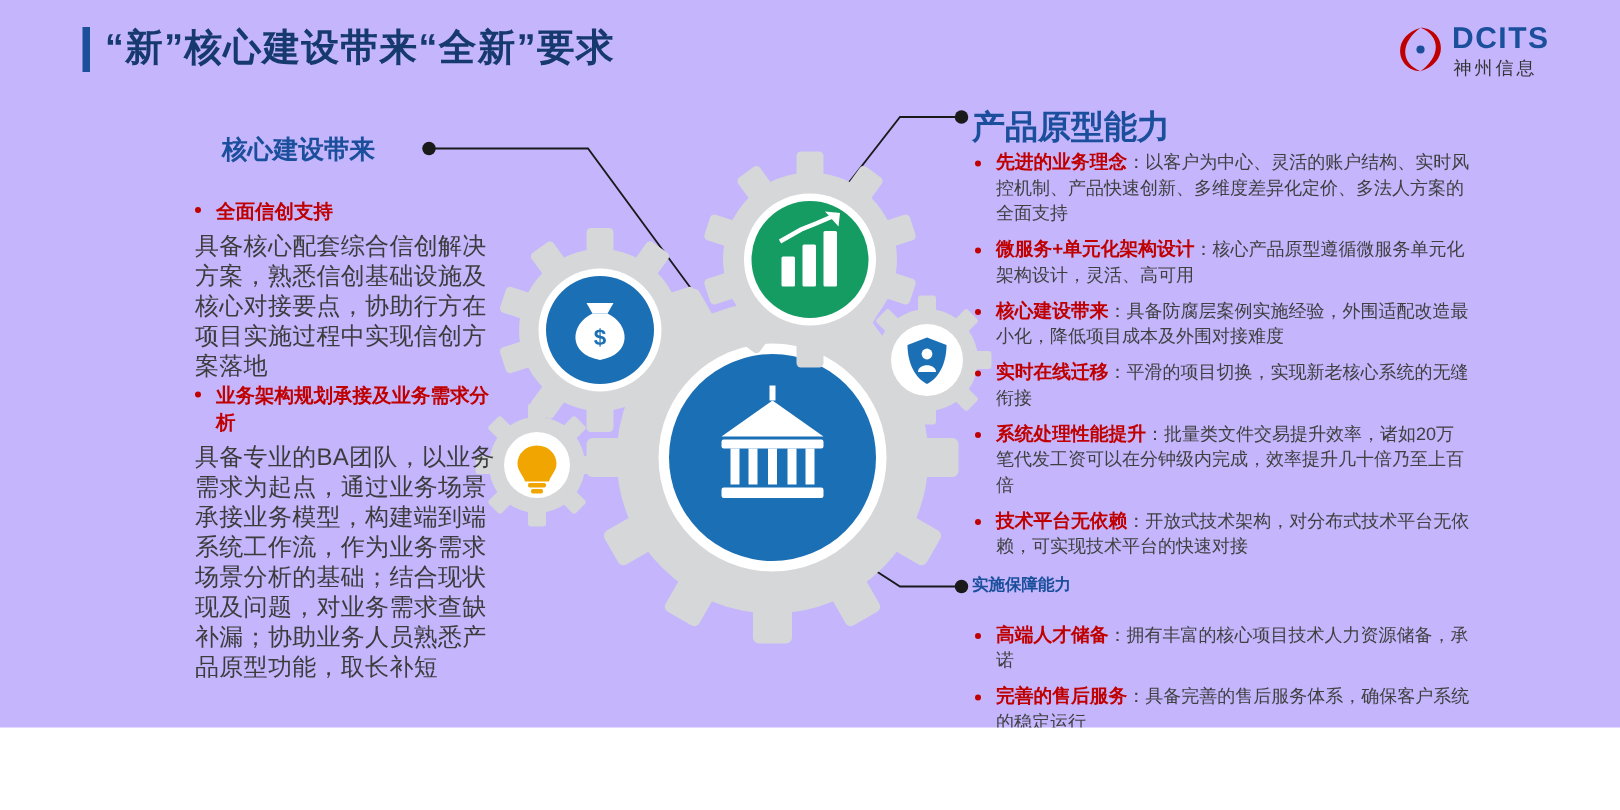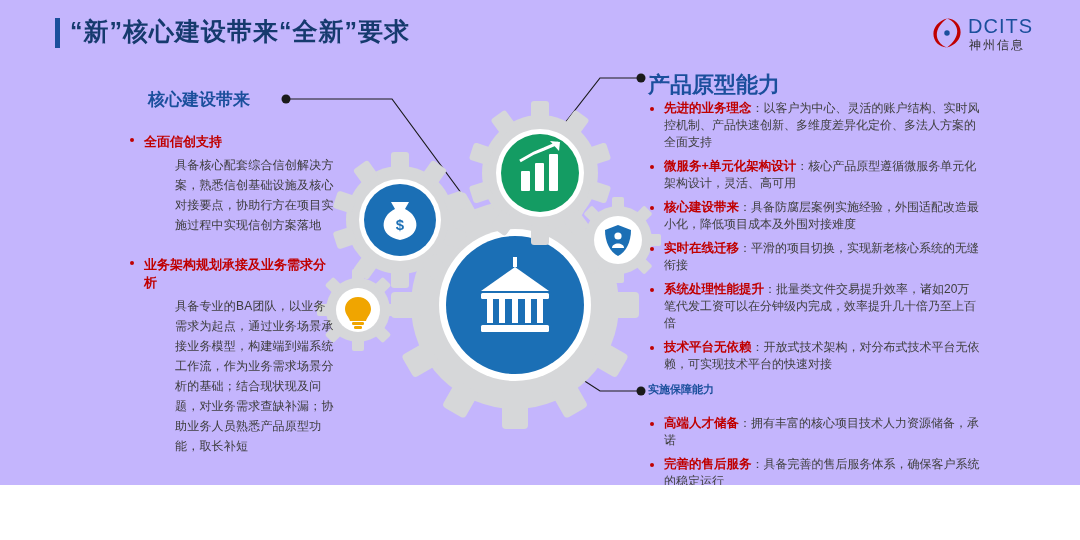"DCITS" .logo-text { font-weight: normal -> bold }
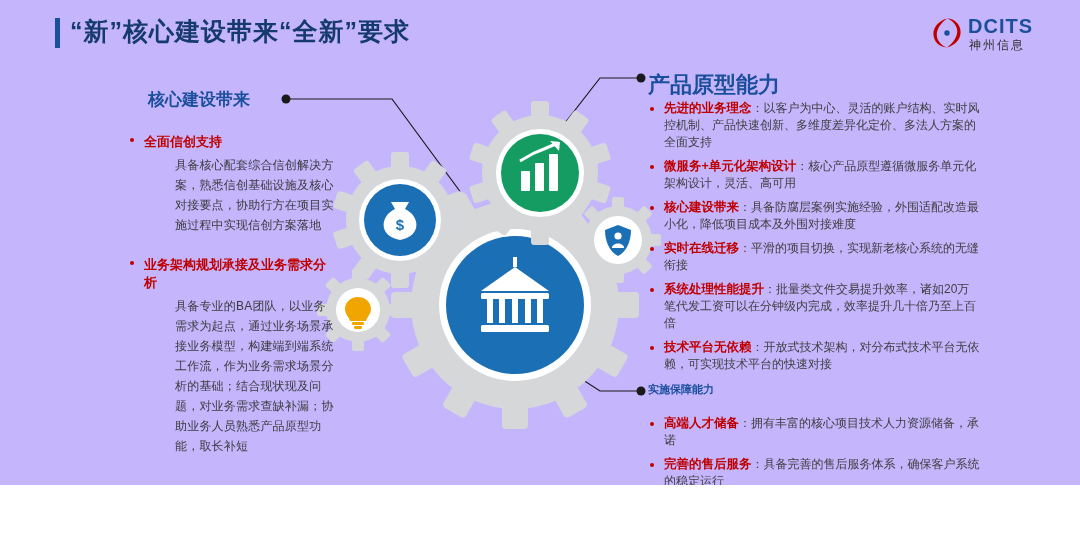"全面信创支持" .bullet-row { font-family: none -> Liberation Mono, monospace }
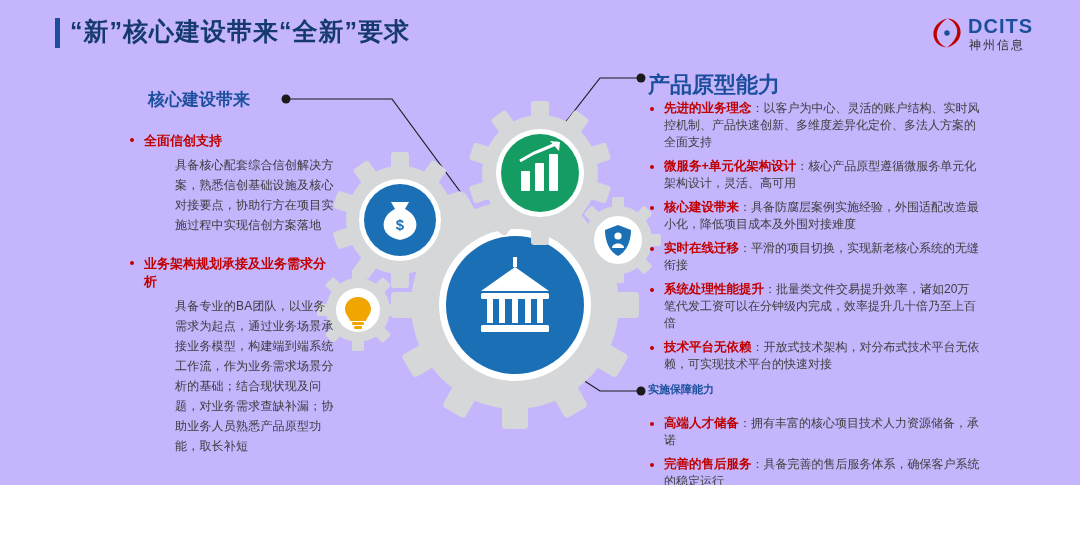"具备核心配套综合信创解决方案，熟悉信创基础设施及核心对接要点，协助行方在项目实施" .para { font-size: 12px -> 16px; margin-left: 45px -> none }
